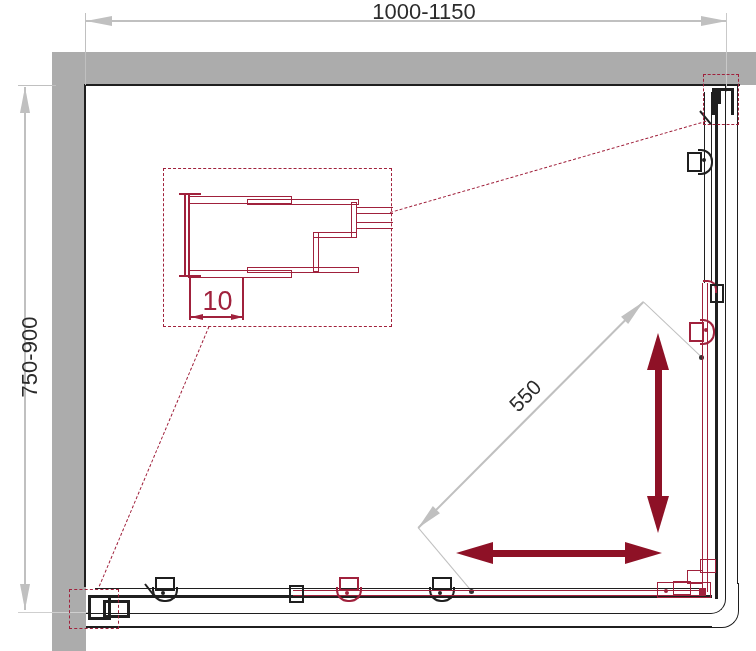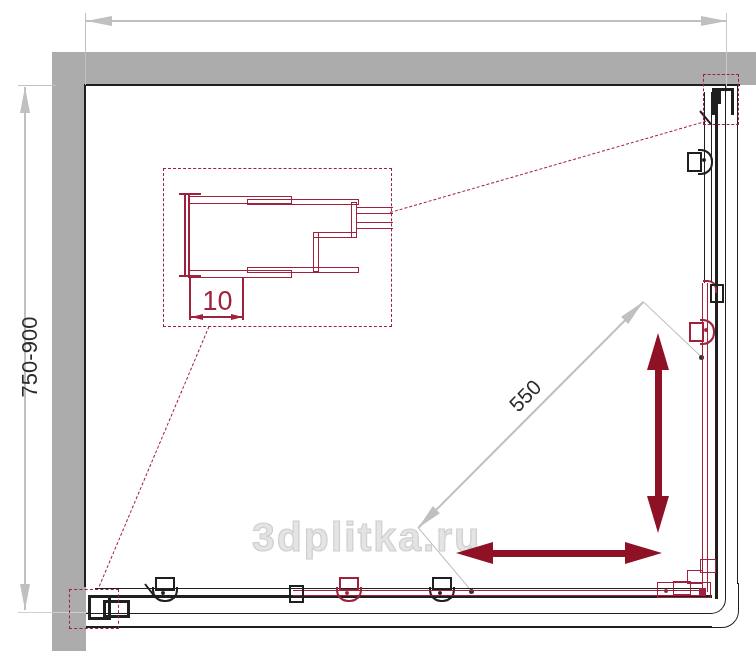"1000-1150" div.dimtext { html: none -> <div>1000-1150</div> }
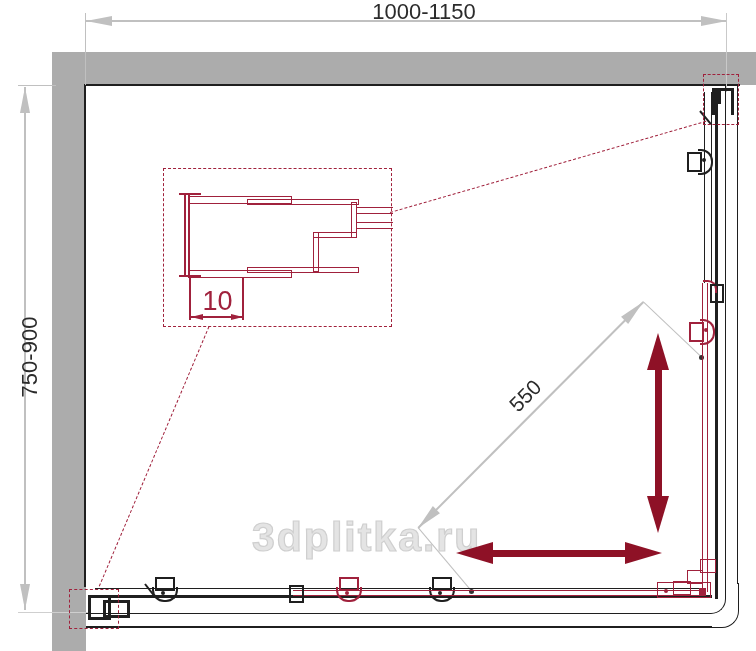"3dplitka.ru" div.wm { html: <div>3dplitka.ru</div> -> none }
